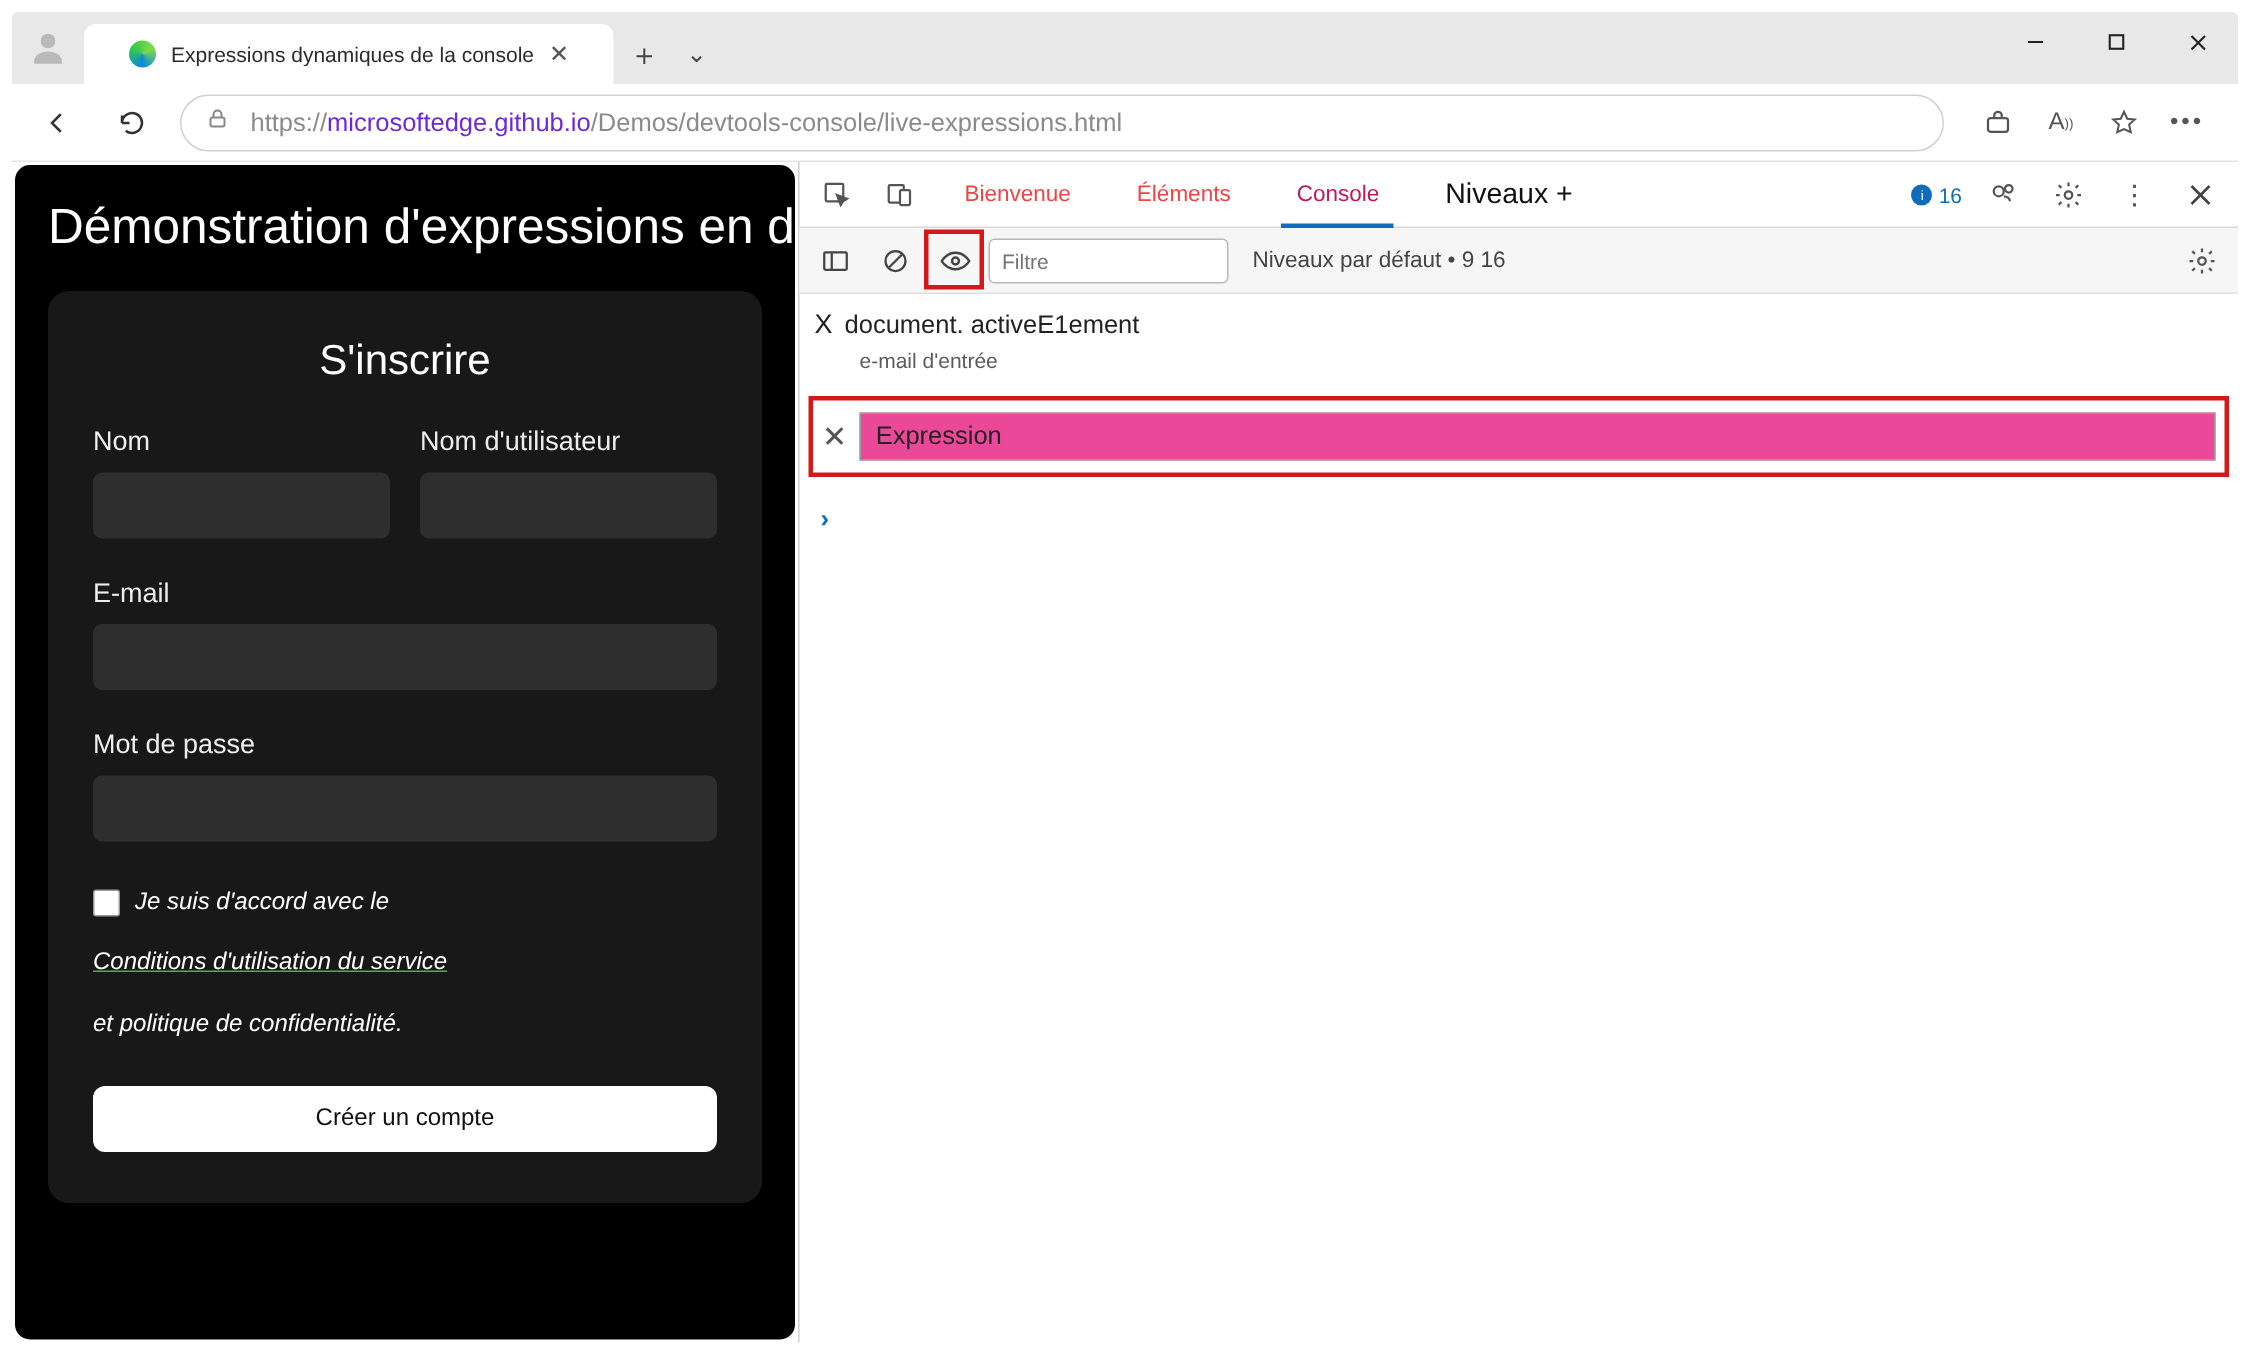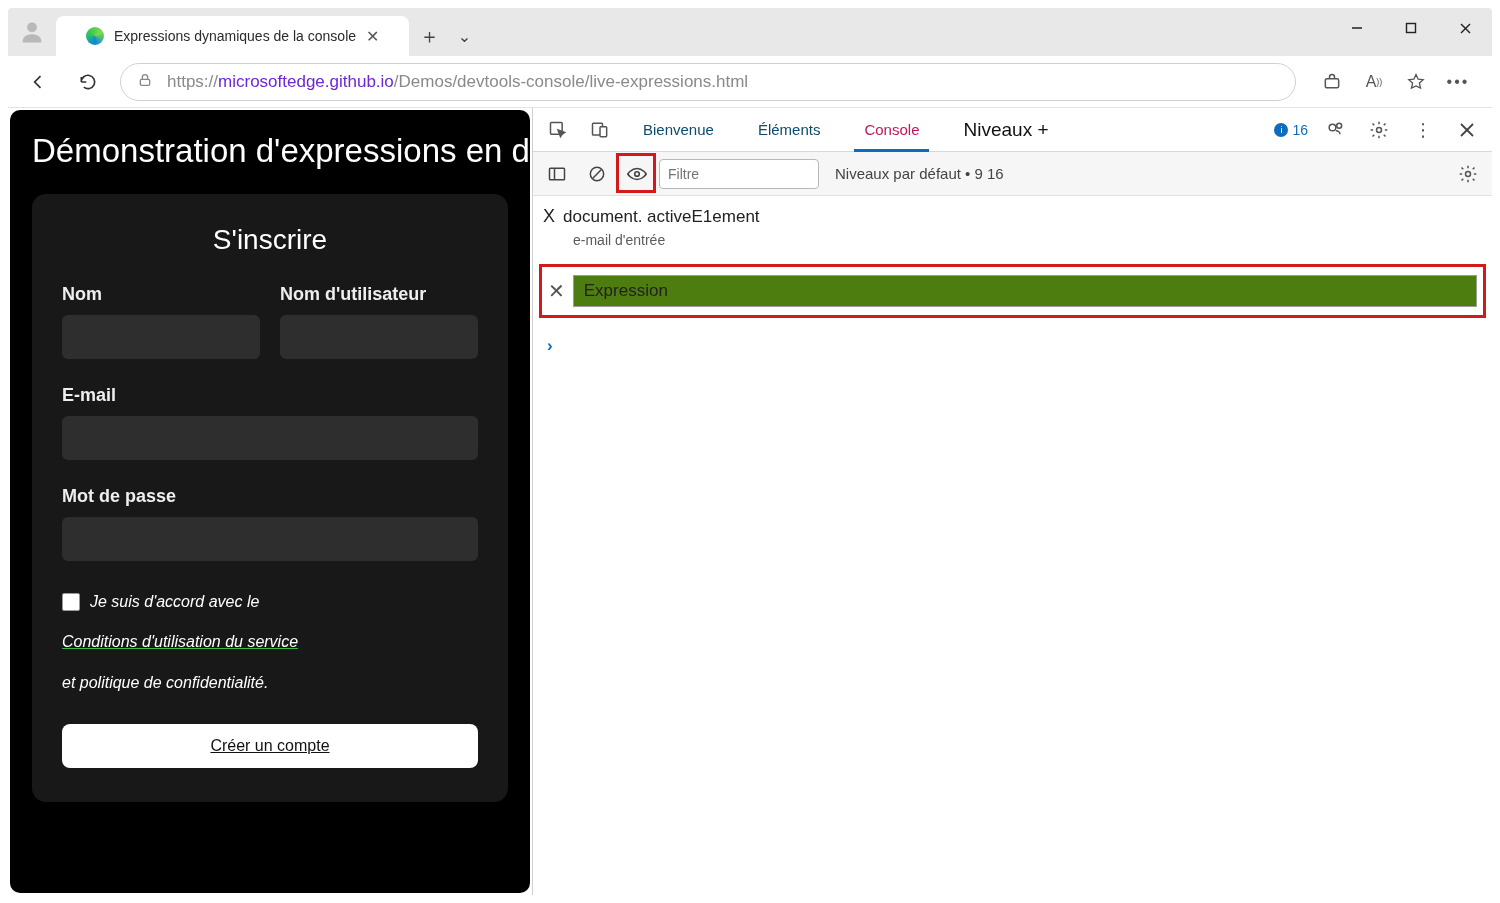"Bienvenue" .dt-tab { color: #0c4a6e -> #ef4444 }
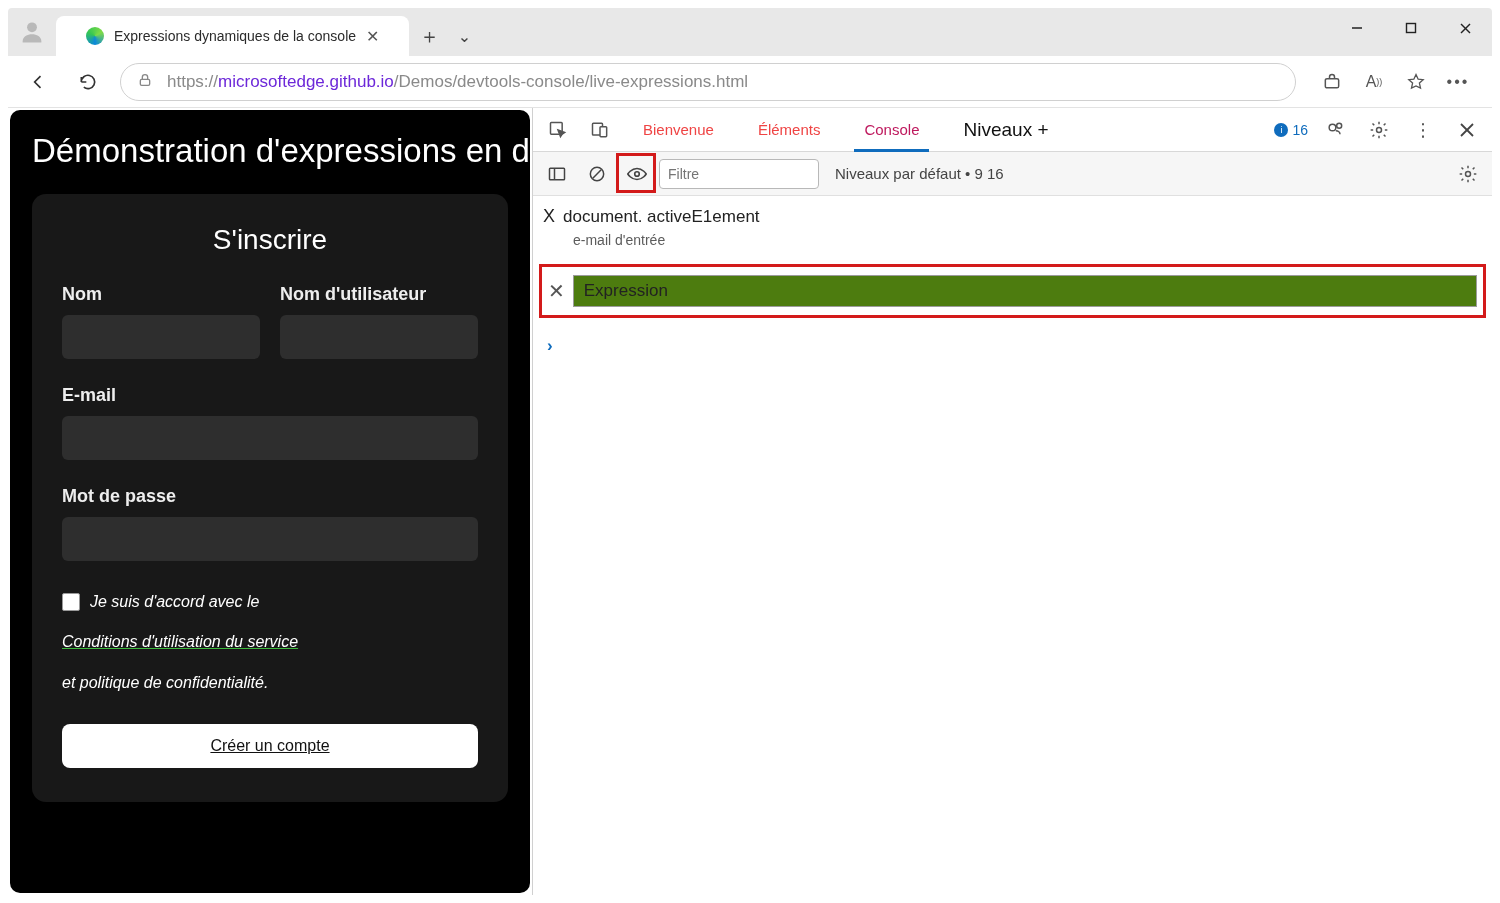"Nom" .field label { font-weight: bold -> none }
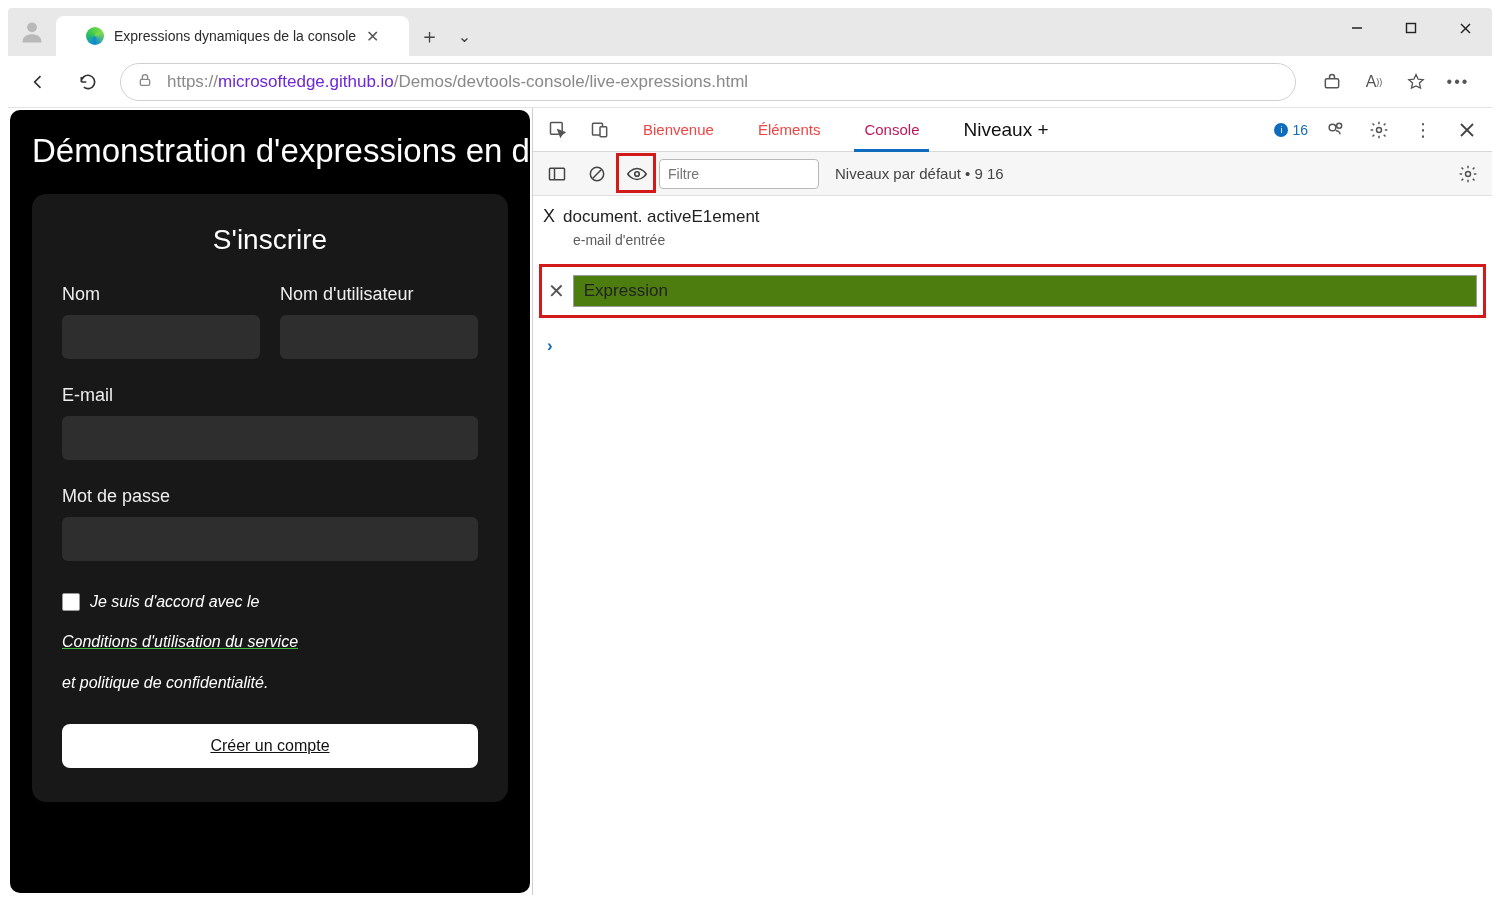"Expression" .expr-input { background: #4d7c0f -> #ec4899 }
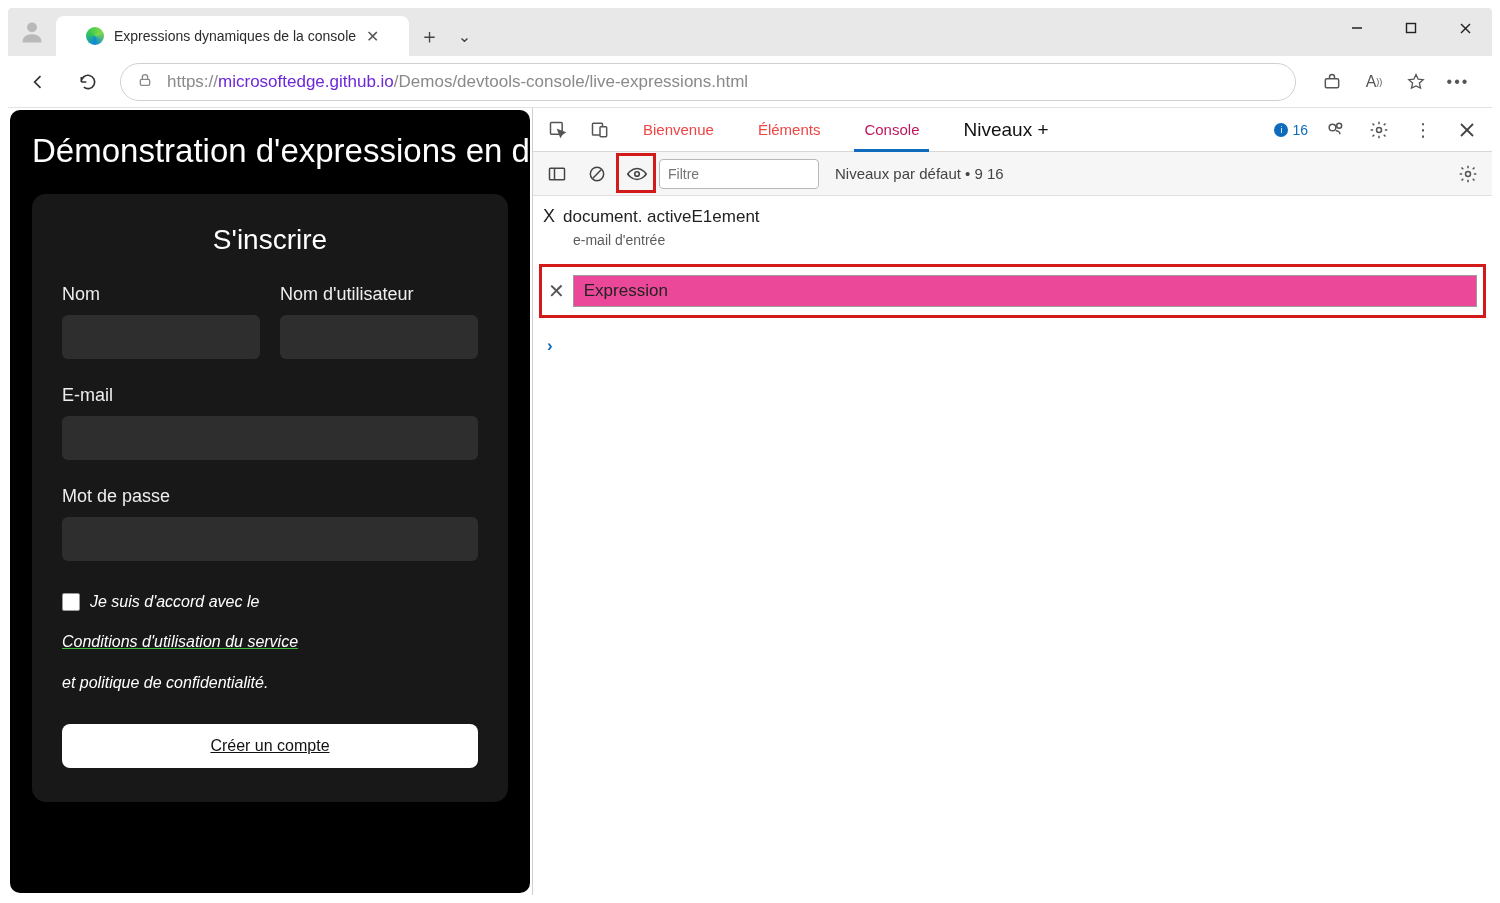"Créer un compte" .create-btn { text-decoration: underline -> none }
